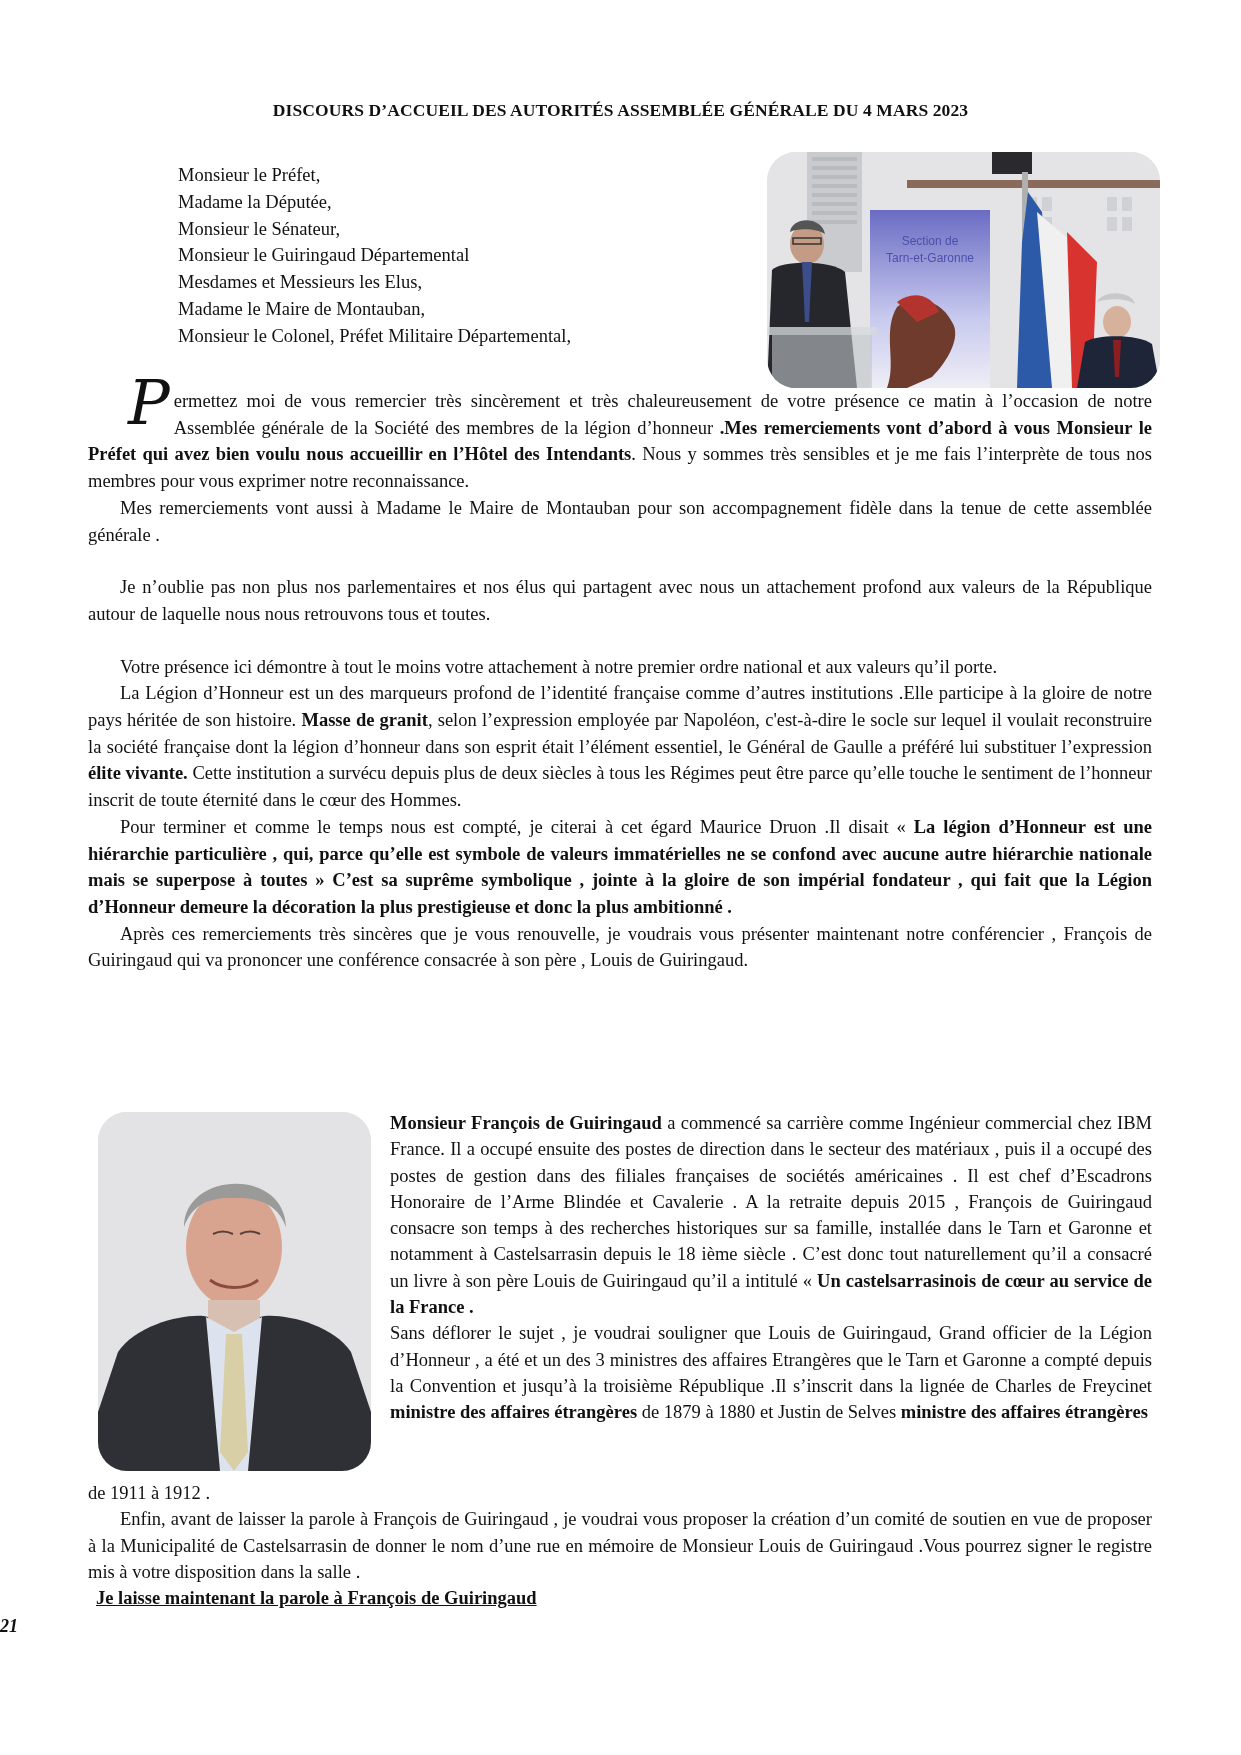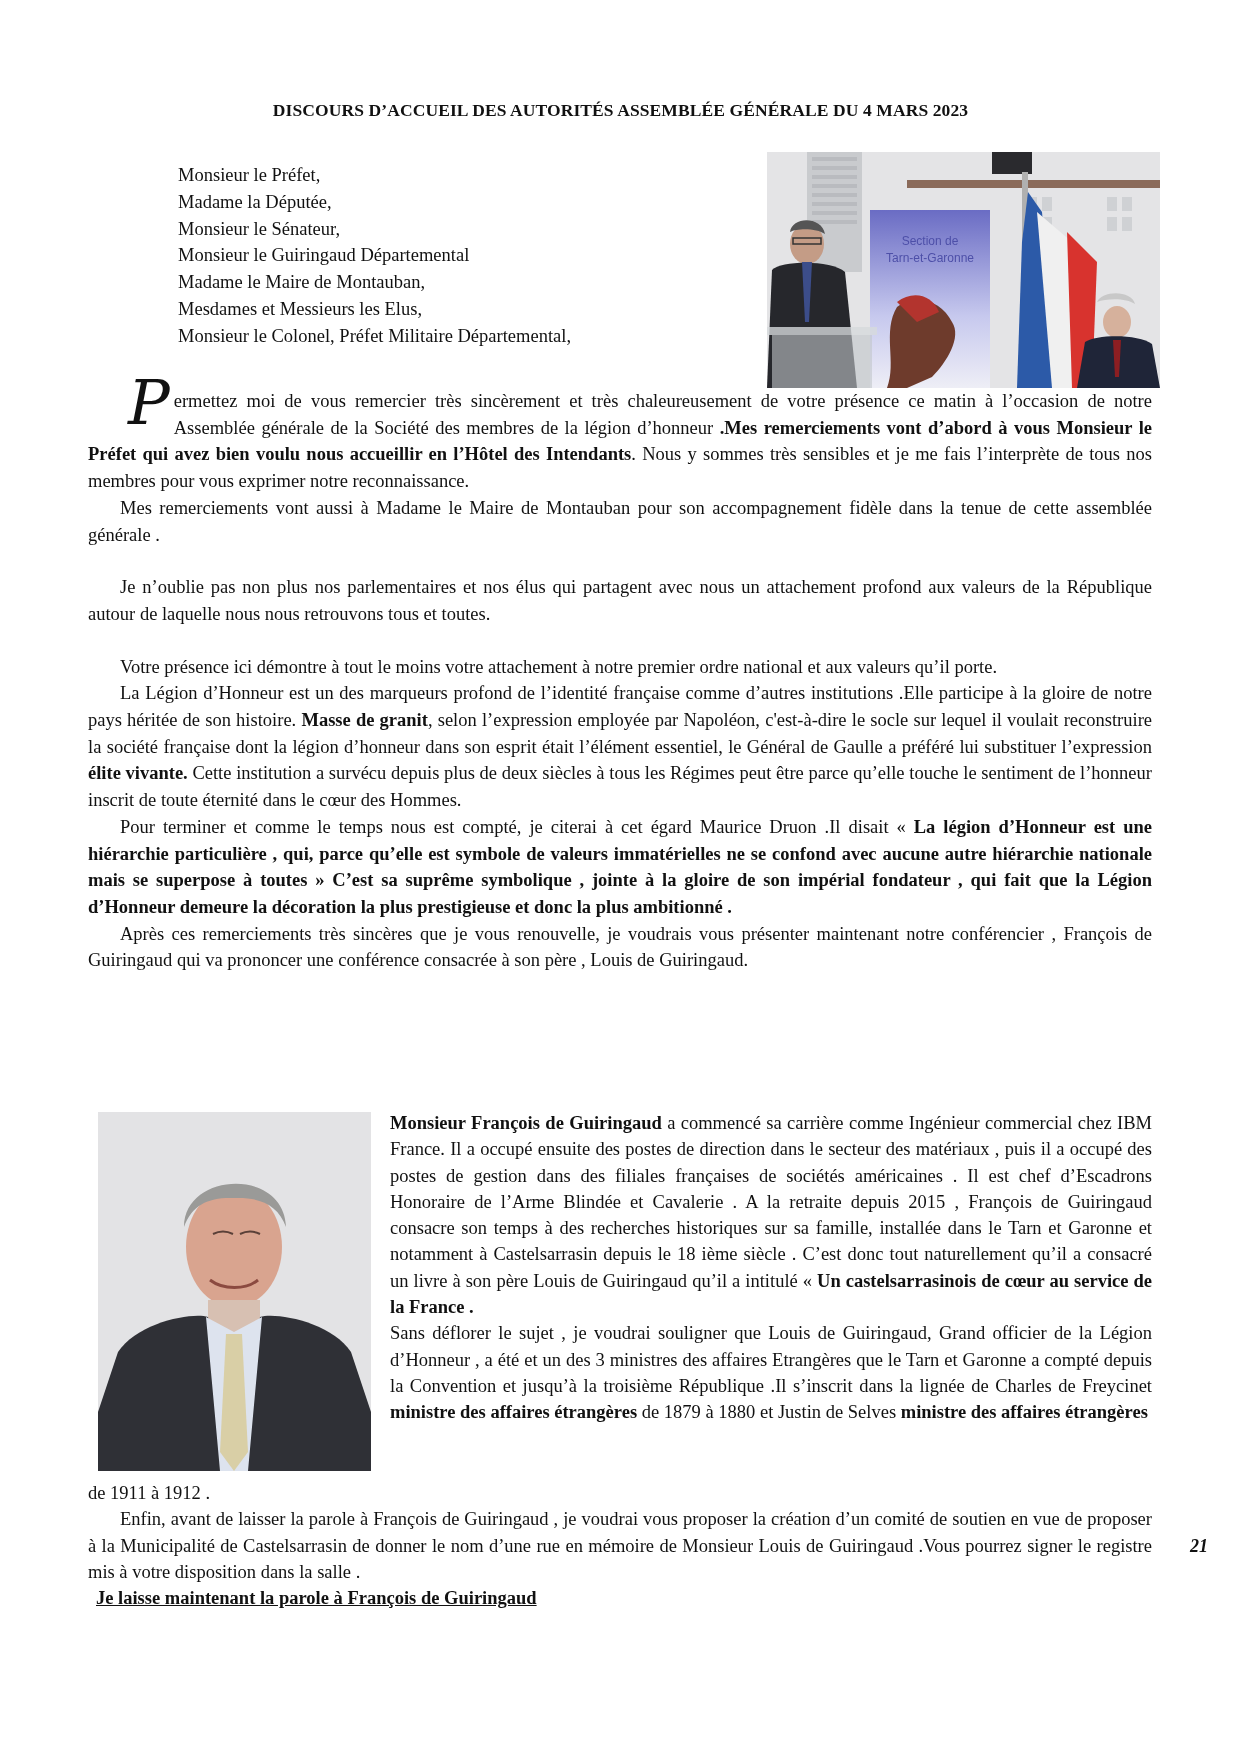"Section de" .photo { border-radius: none -> 29px }
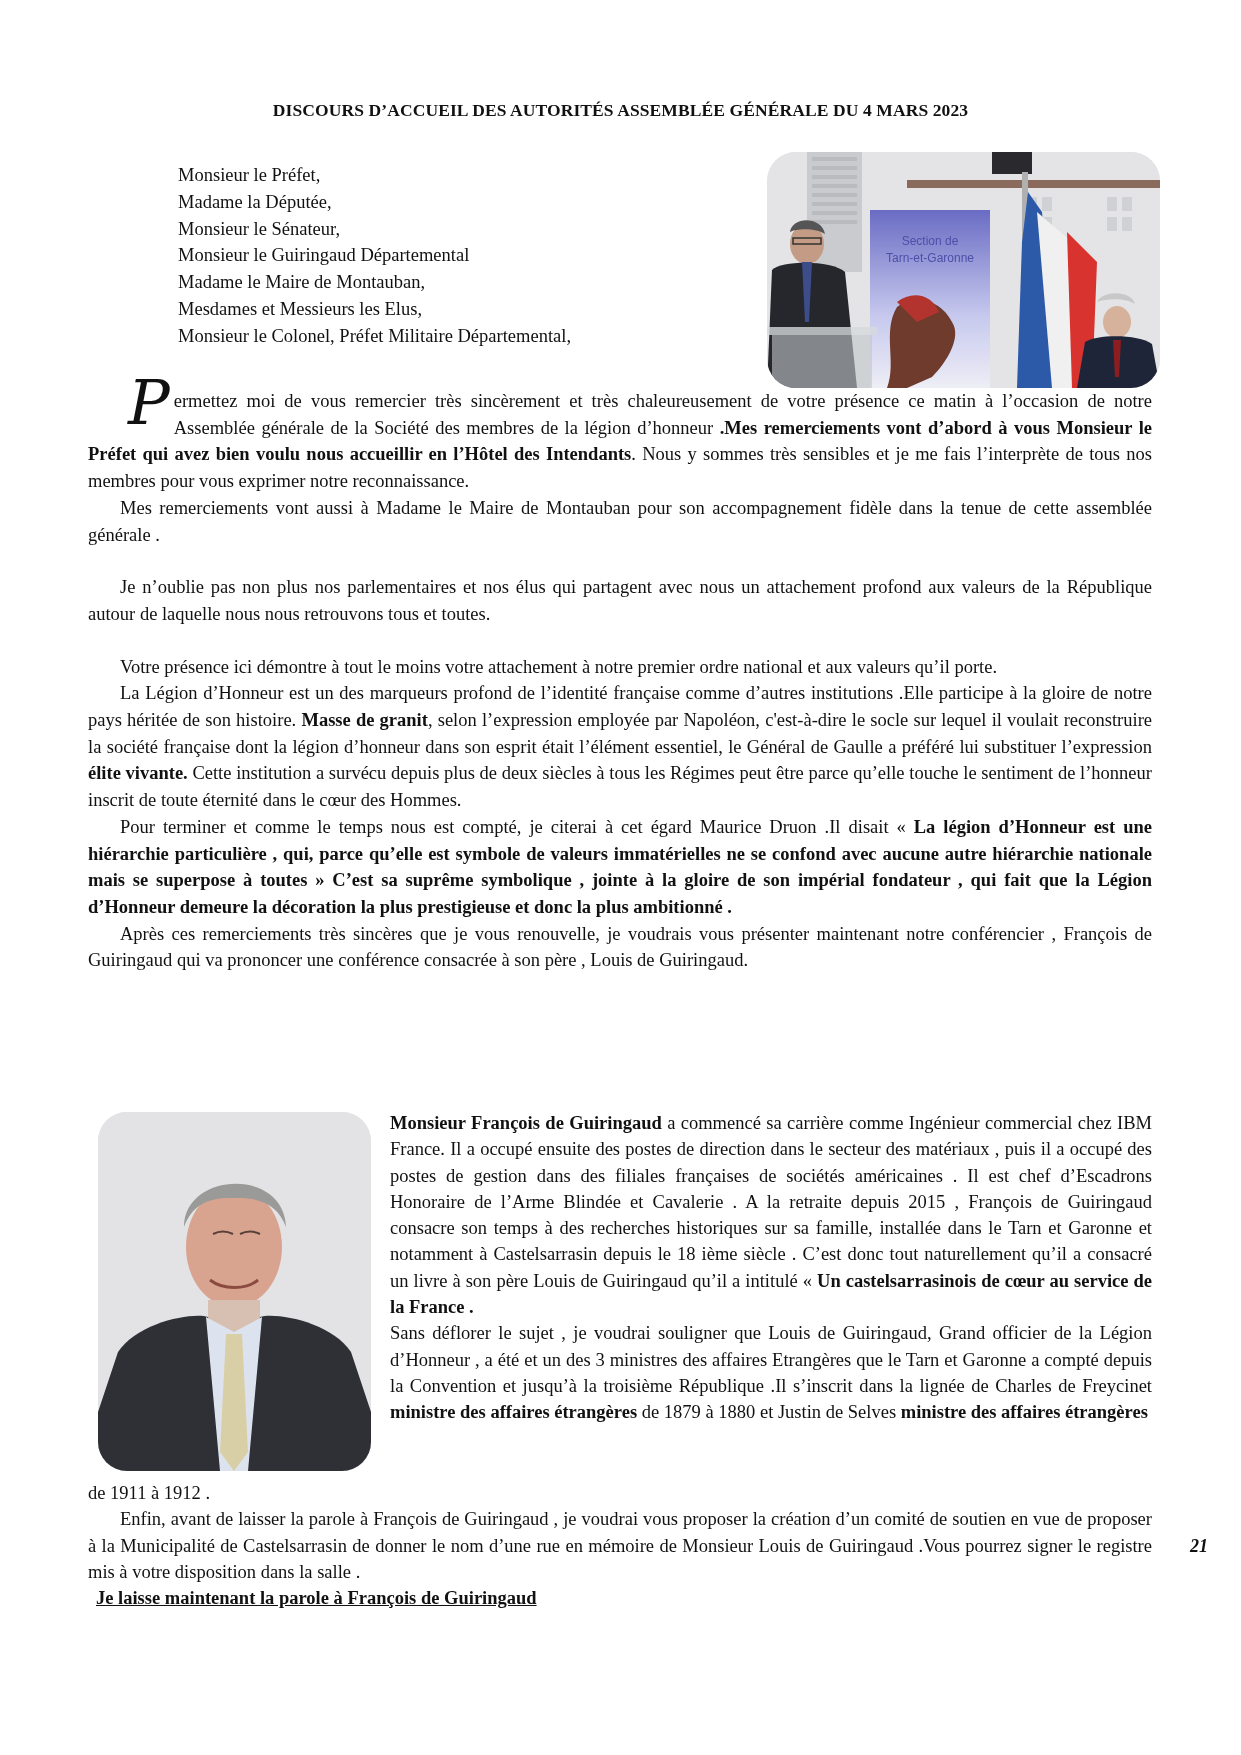"Madame le Maire de Montauban," div { order: before "Mesdames et Messieurs les Elus," -> after "Mesdames et Messieurs les Elus," }
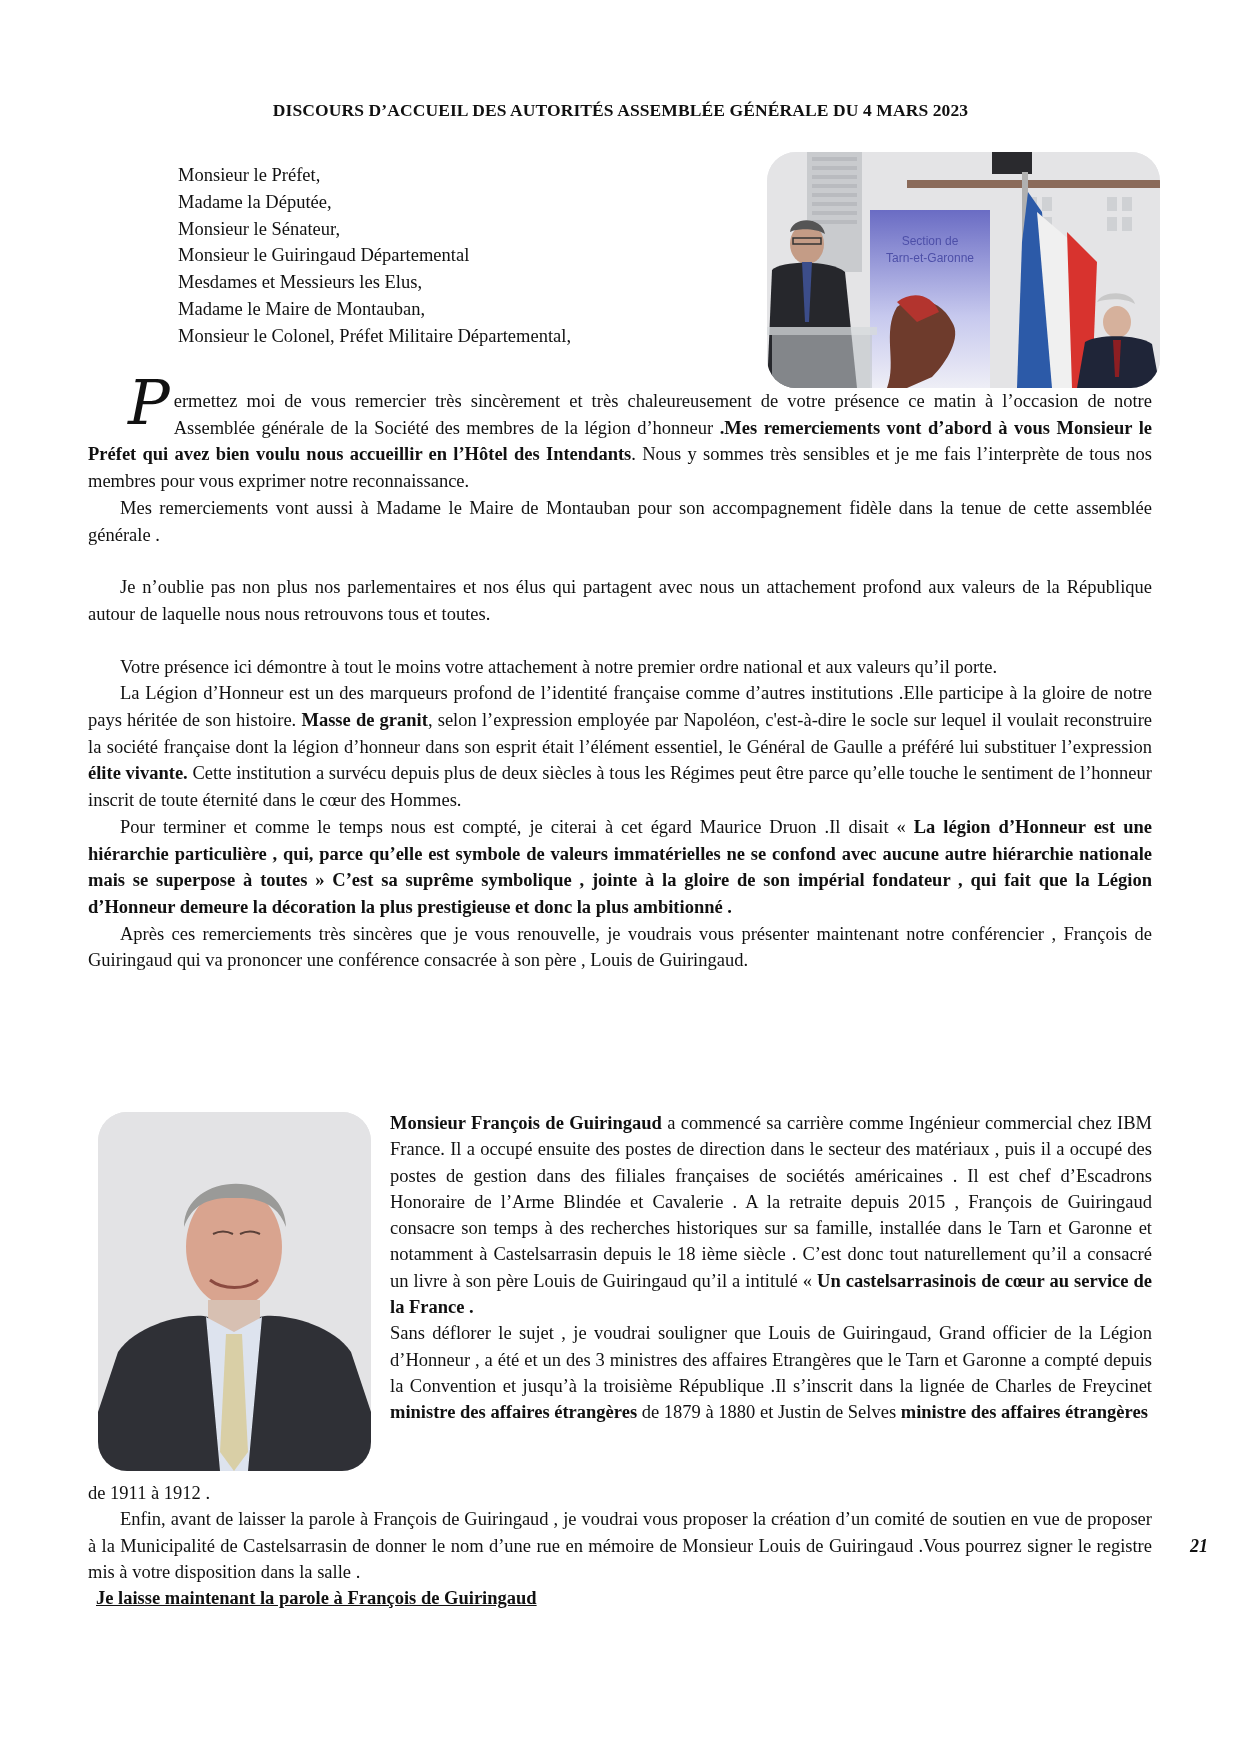"21" .page-num { text-align: right -> left; top: 1536px -> 1616px }
